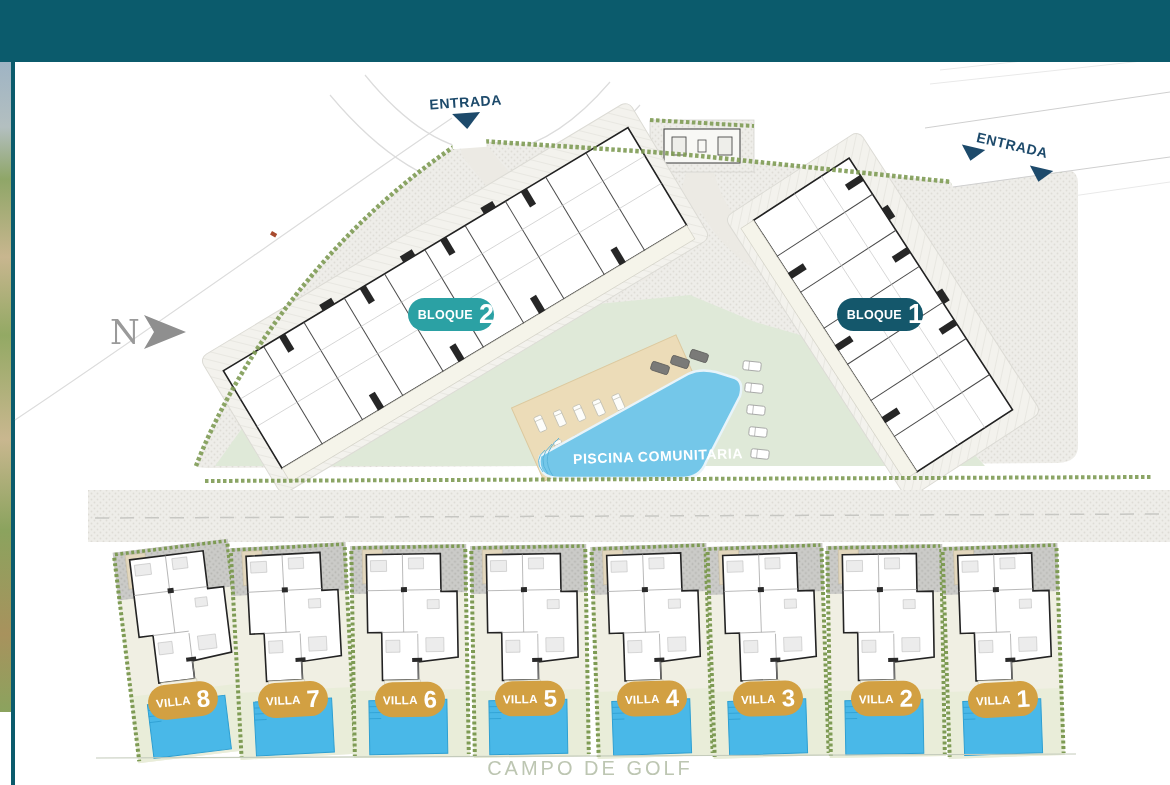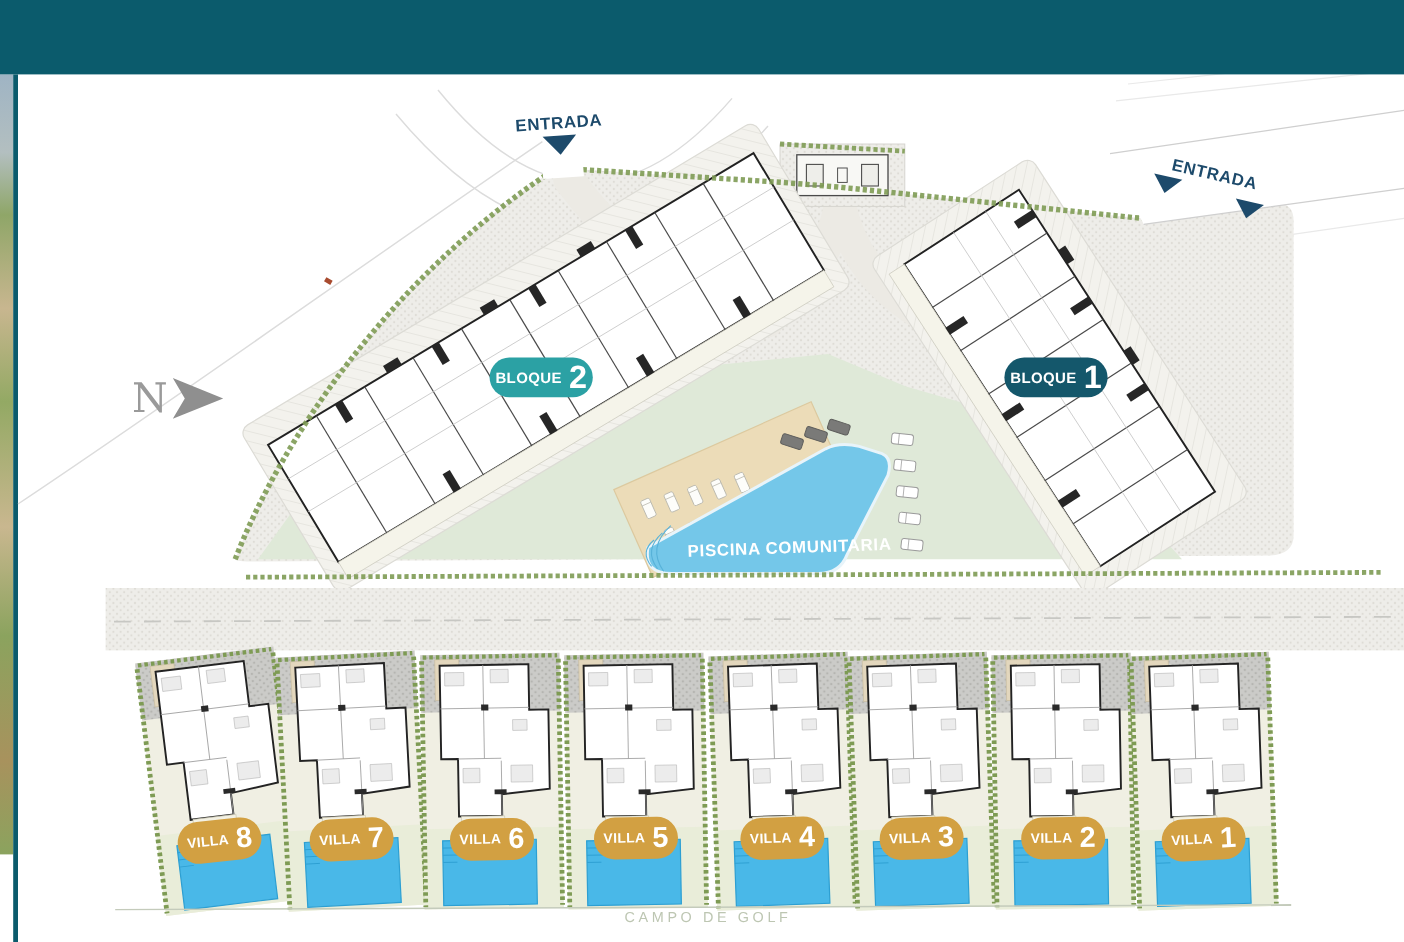"BLOQUE" .pill-bloque { justify-content: none -> flex-end }
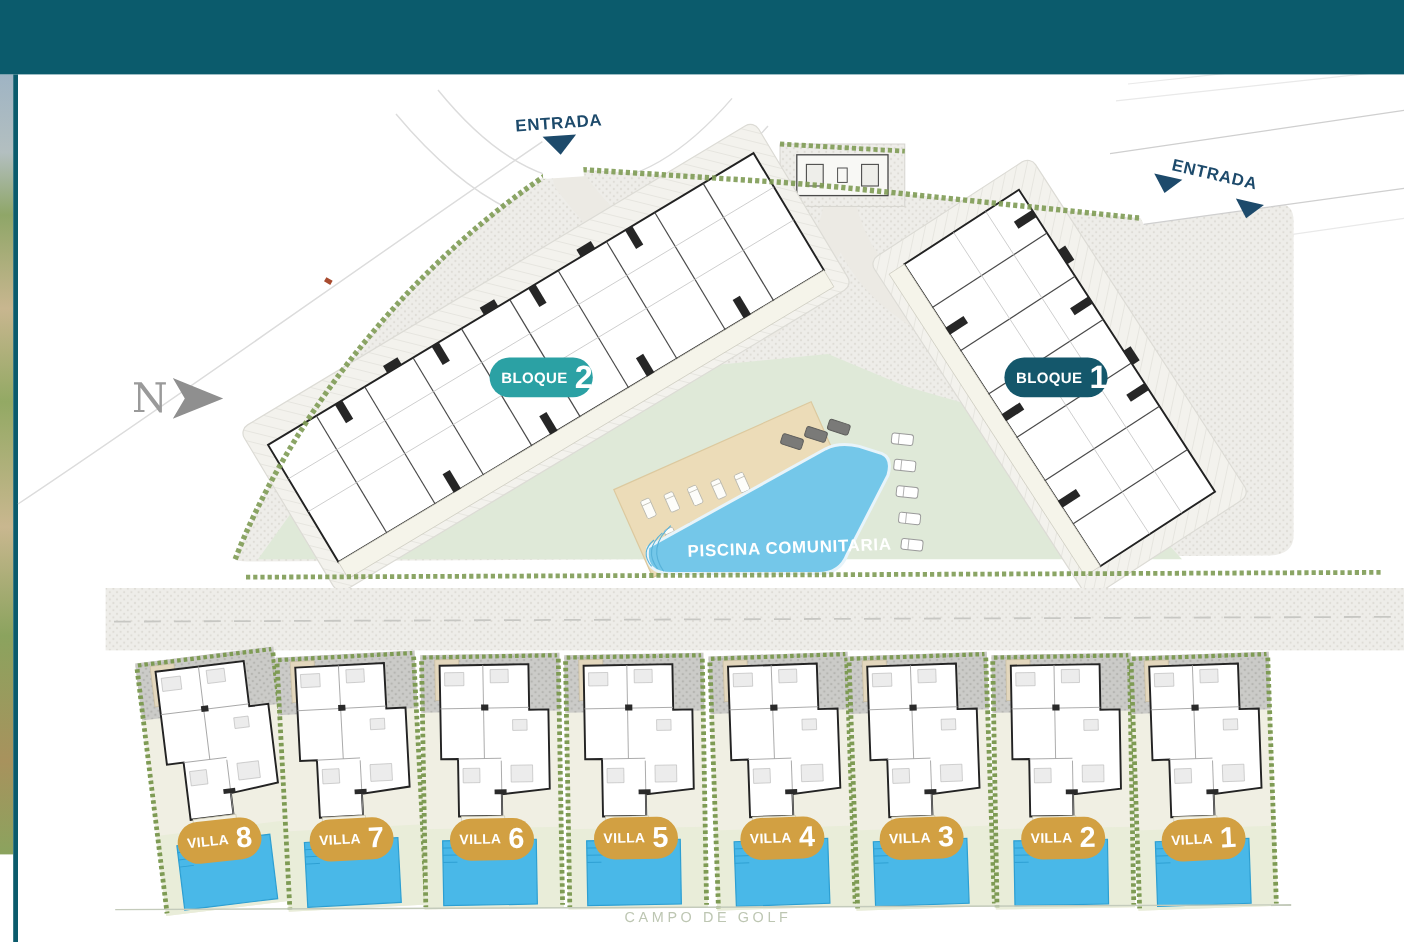"CAMPO DE GOLF" .golf-label { font-size: 12px -> 20px }
